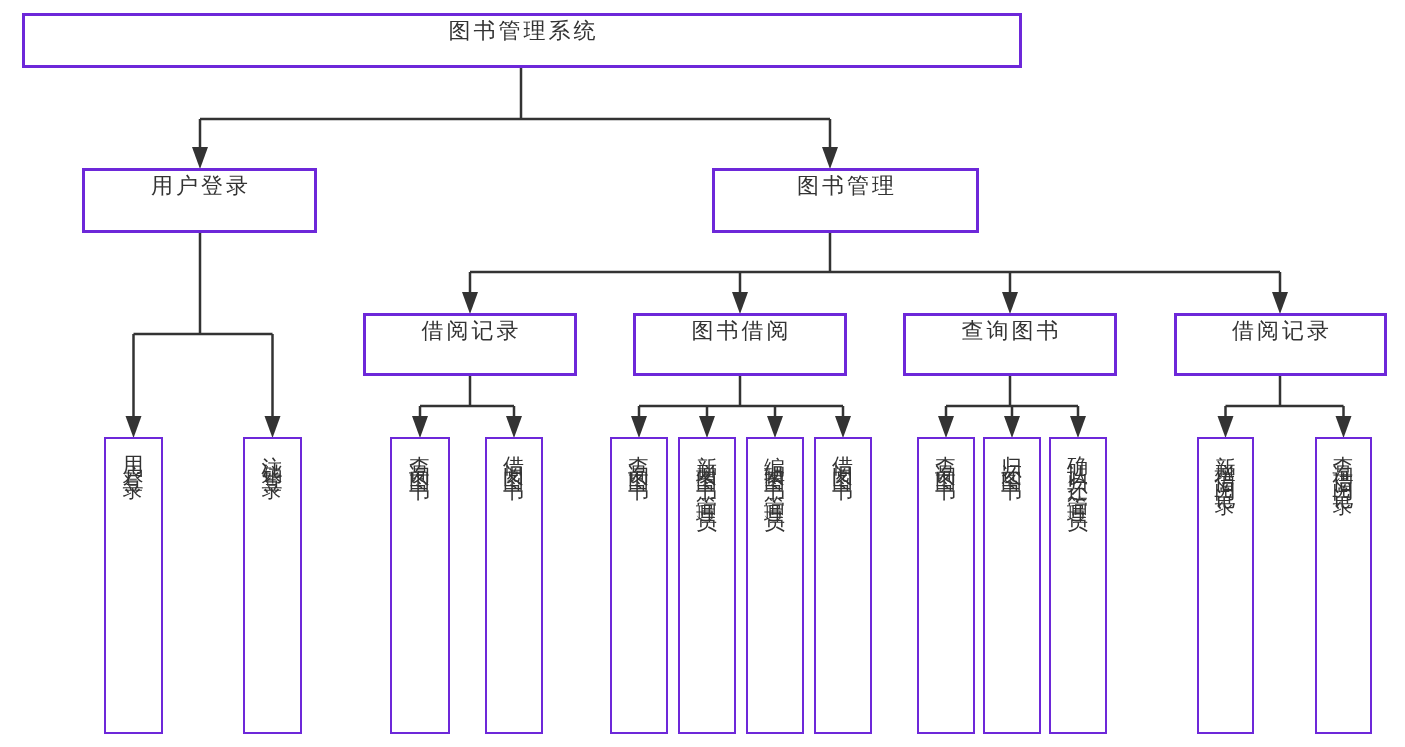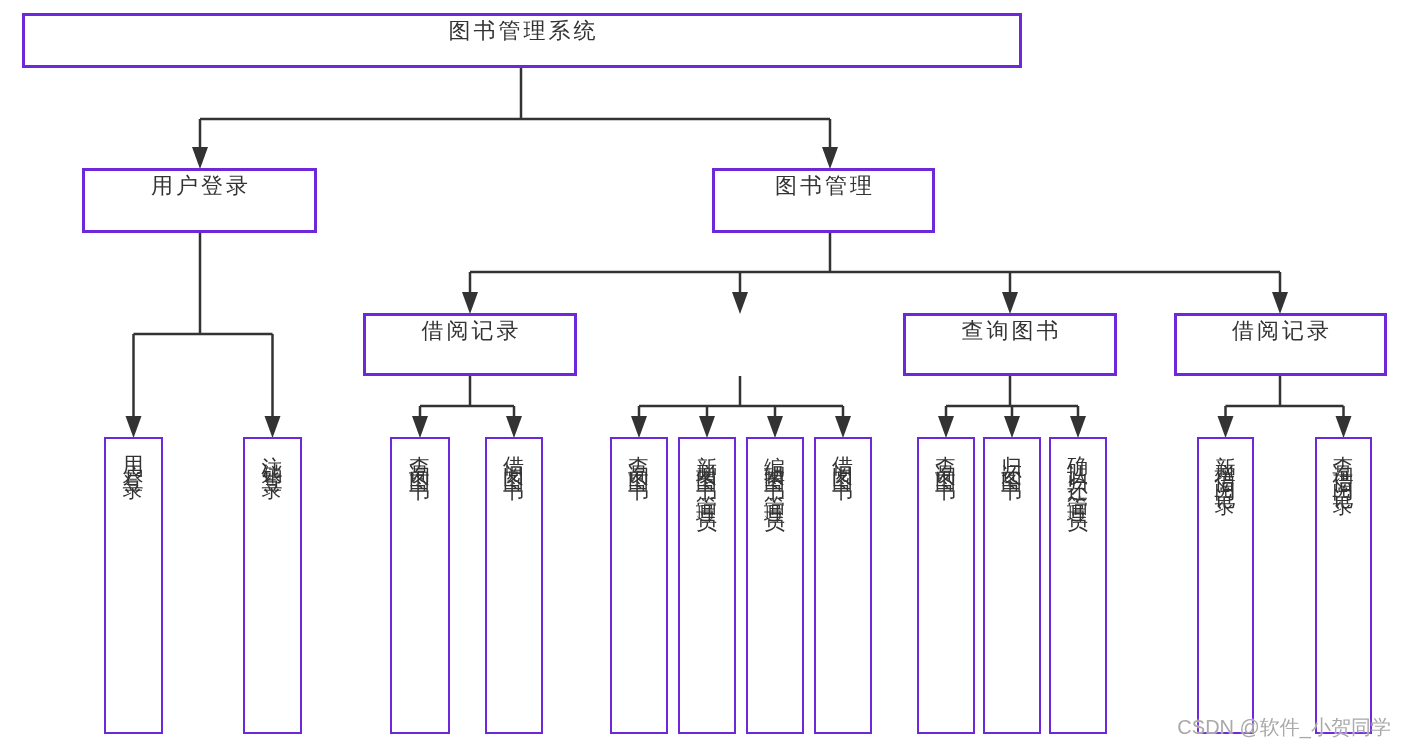"图书管理" div.box { width: 223px -> 267px }
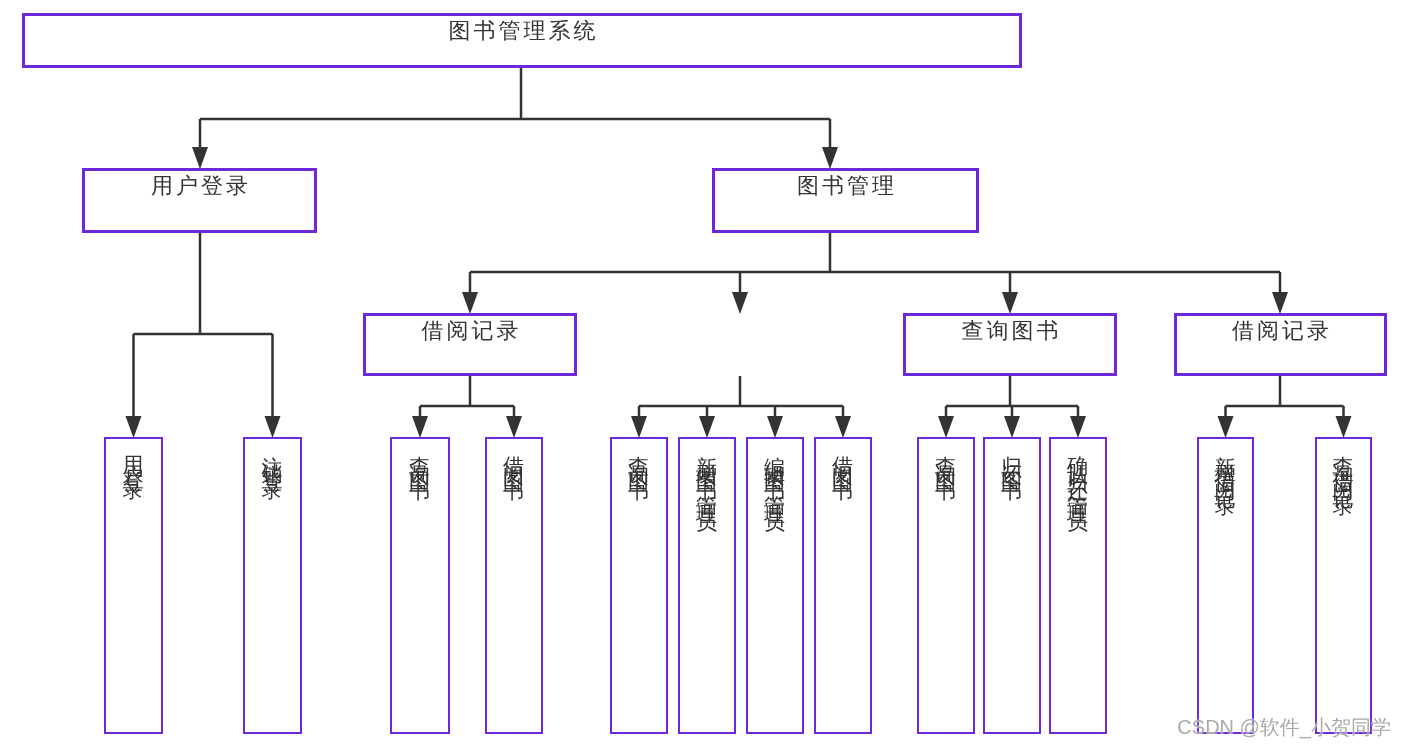"图书借阅" div.box { html: none -> <div> <span>图书借阅</span> </div> }
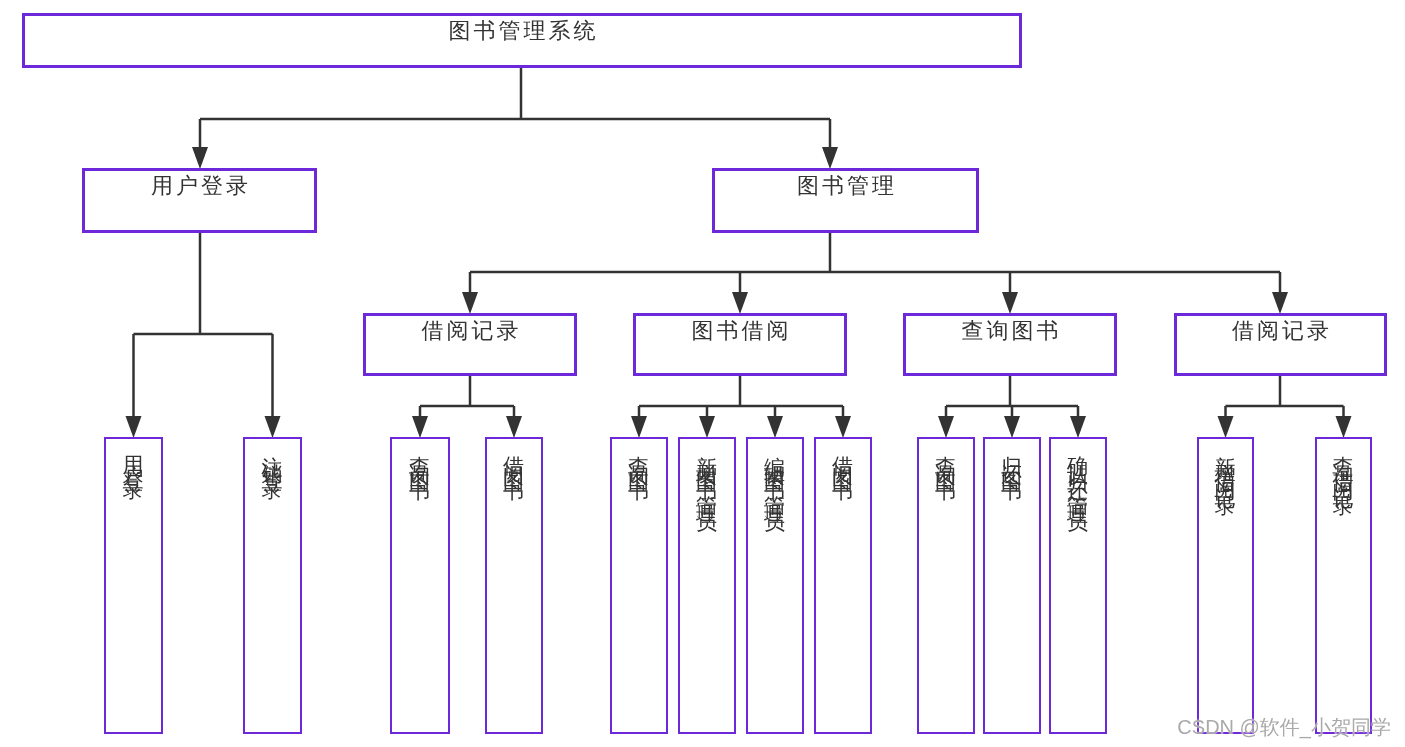"CSDN @软件_小贺同学" div.watermark { html: <div>CSDN @软件_小贺同学</div> -> none }
